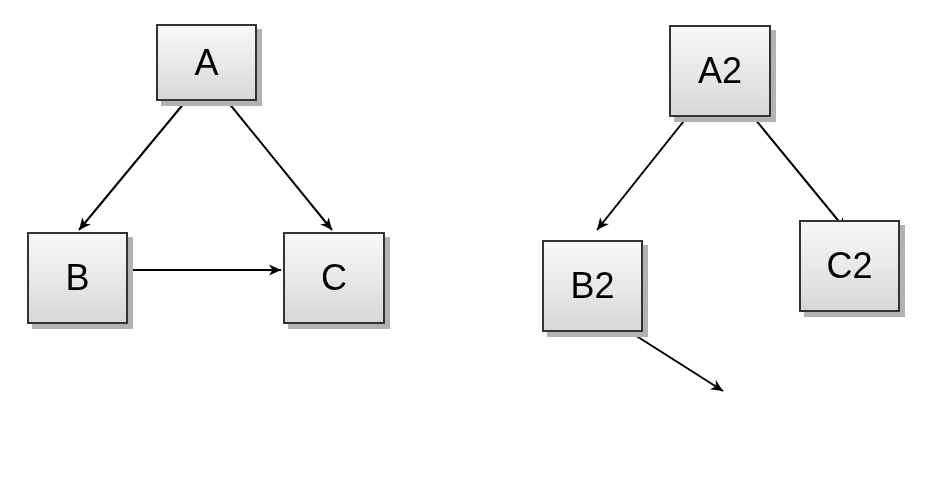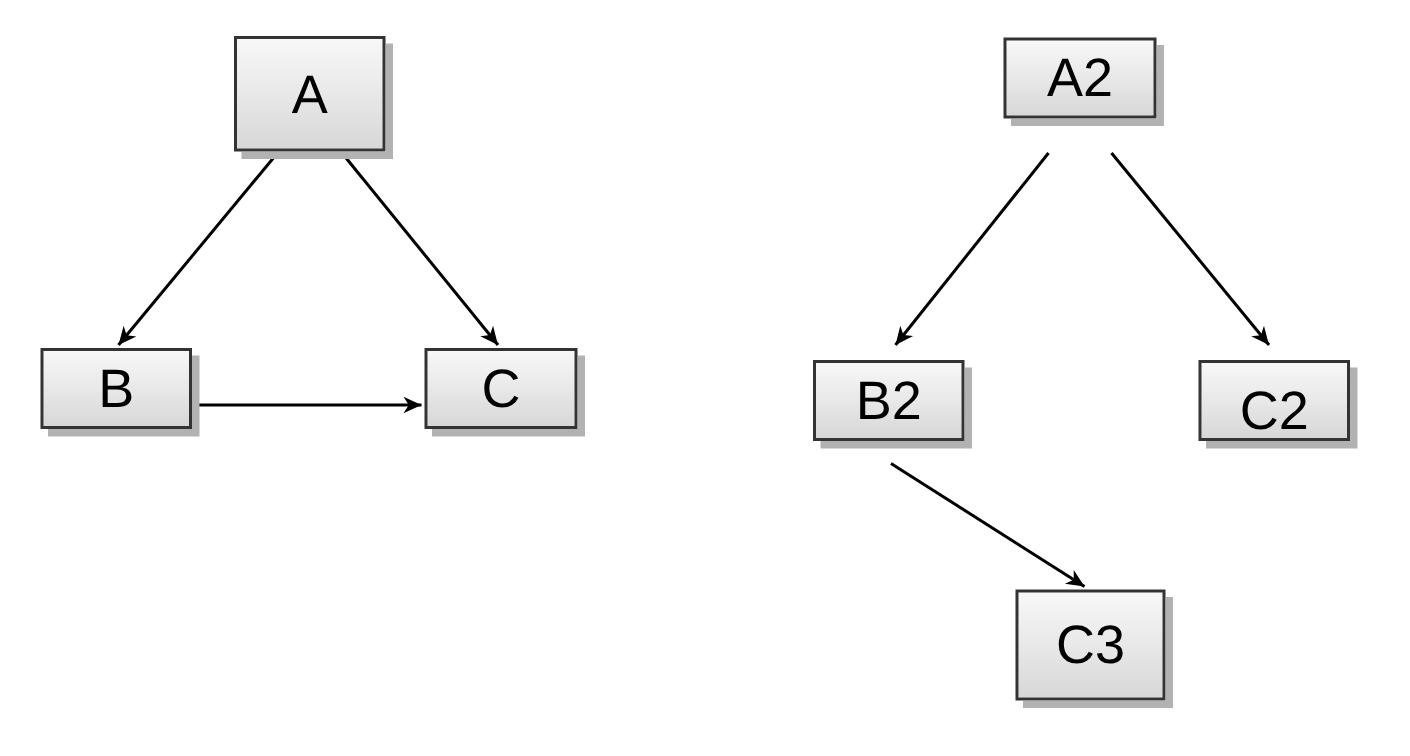"A2" .node { height: 54px -> 92px }
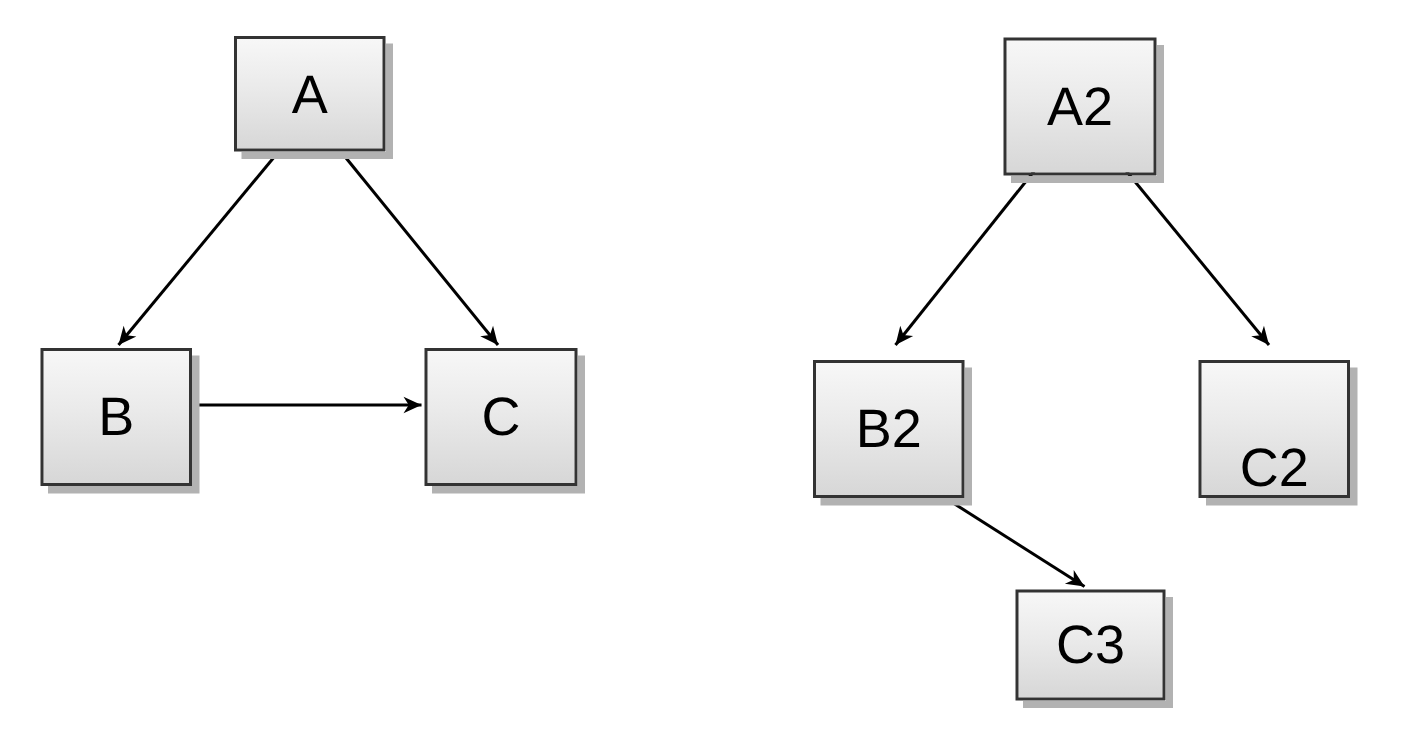"C2" #node-C2 { align-items: flex-end -> none; top: 240px -> 220px }
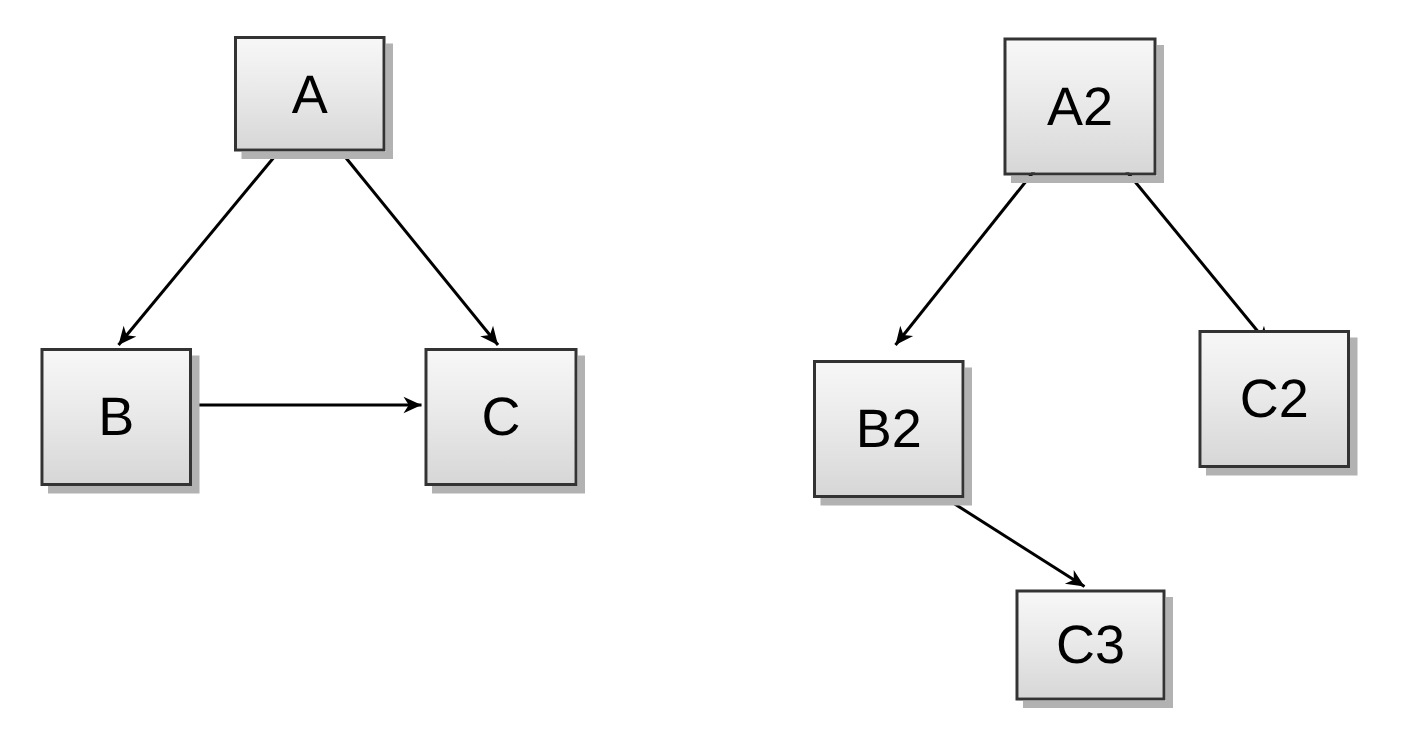"C3" div.node { html: <div> <span>C3</span> </div> -> none }
